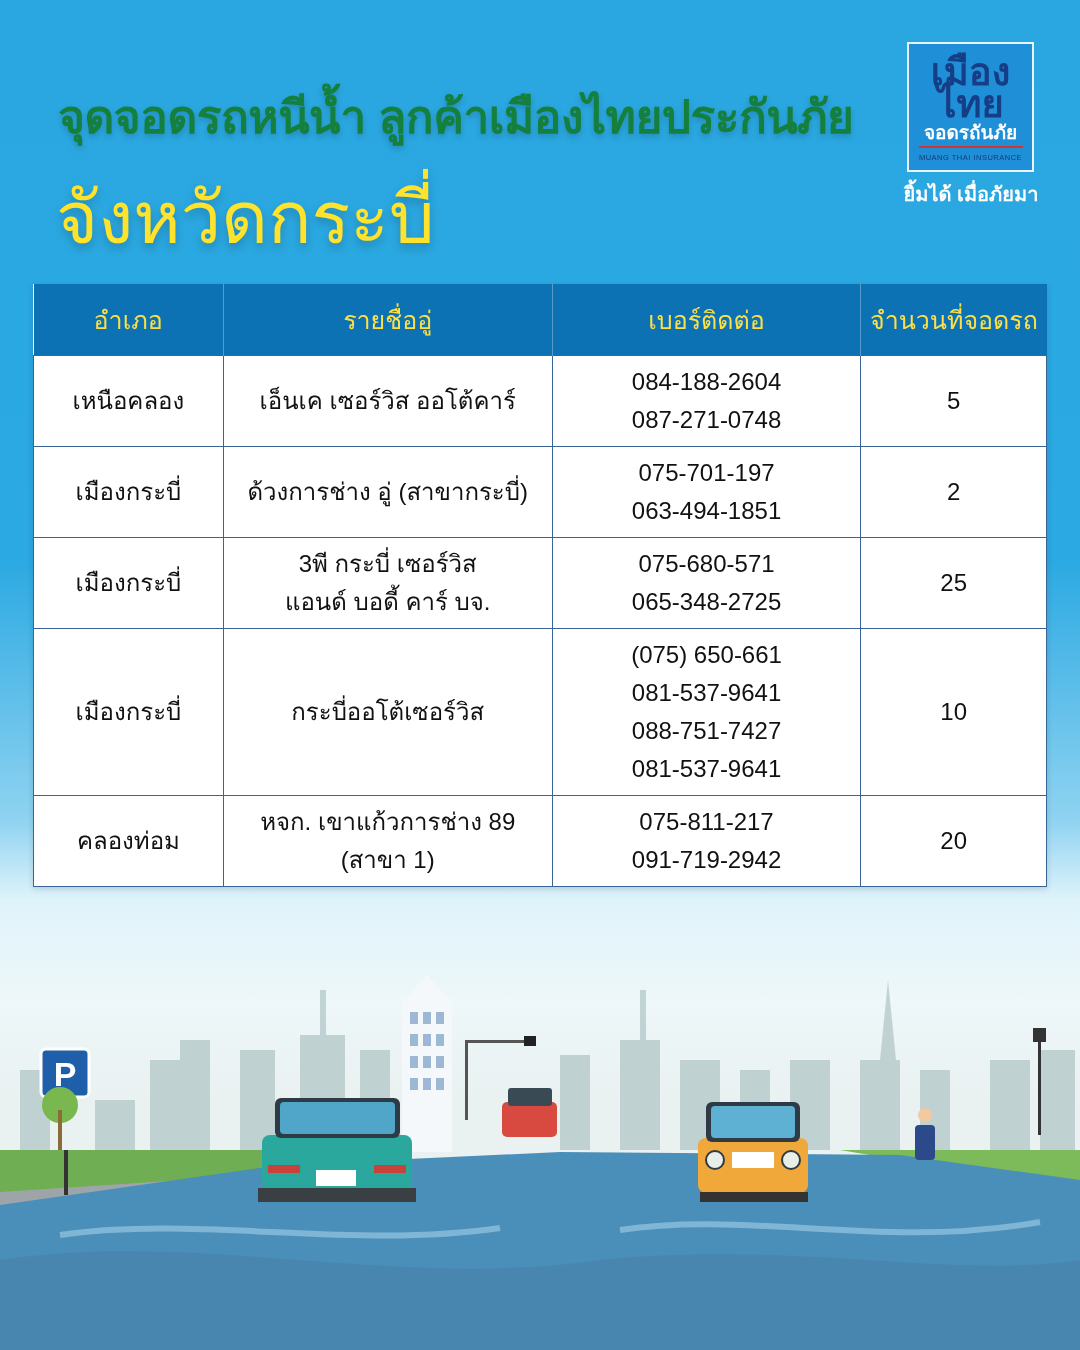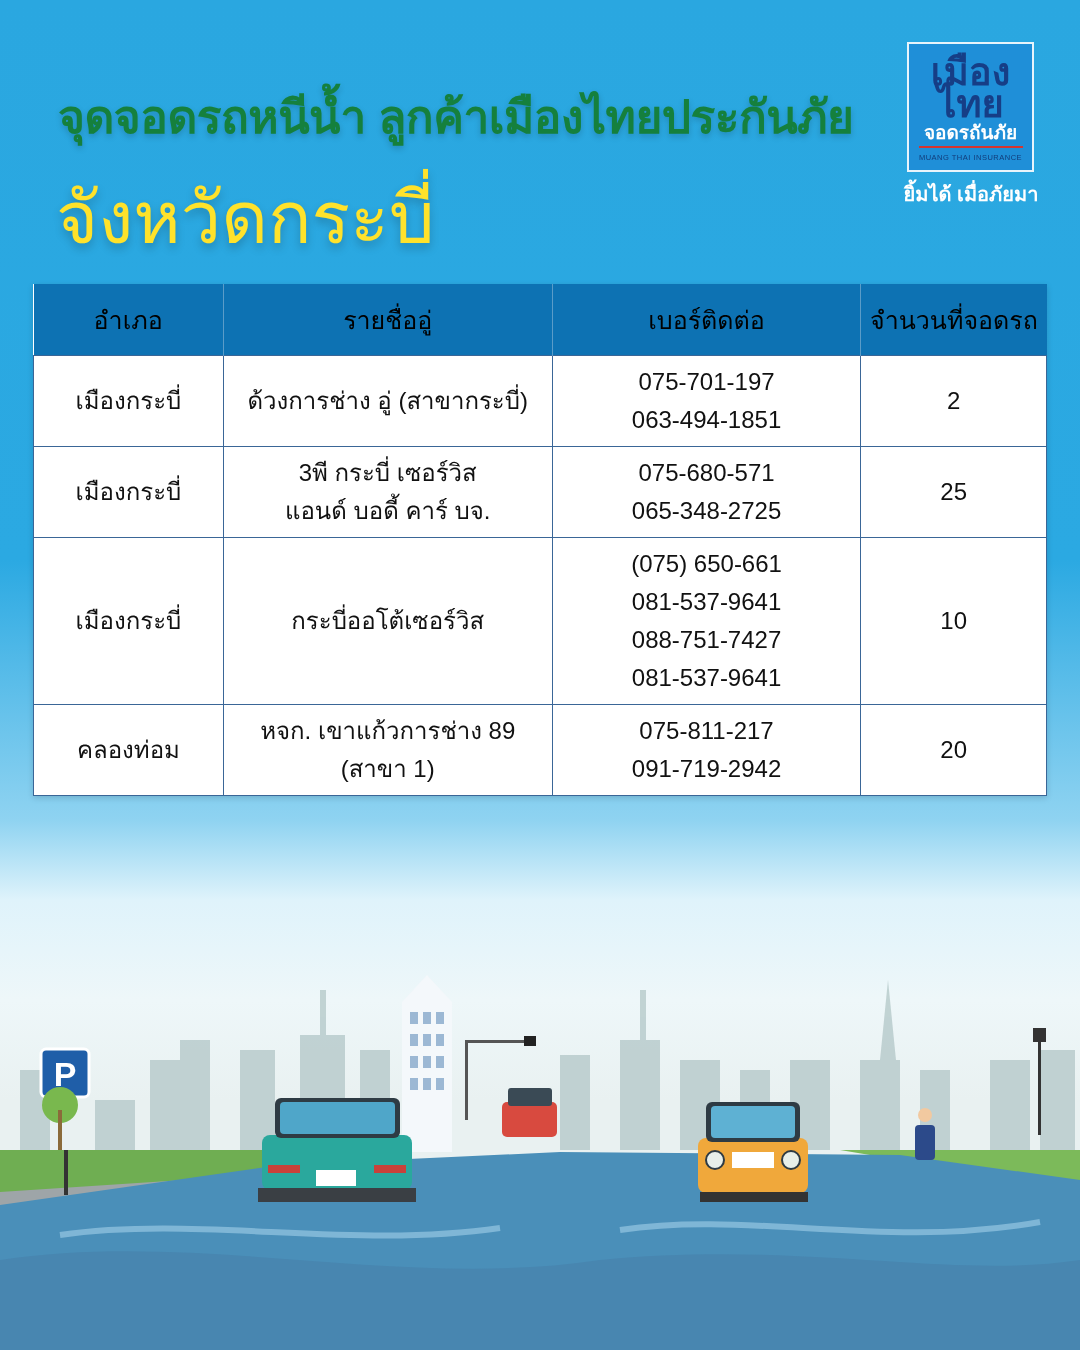"อำเภอ" th { color: #000000 -> #fde047 }
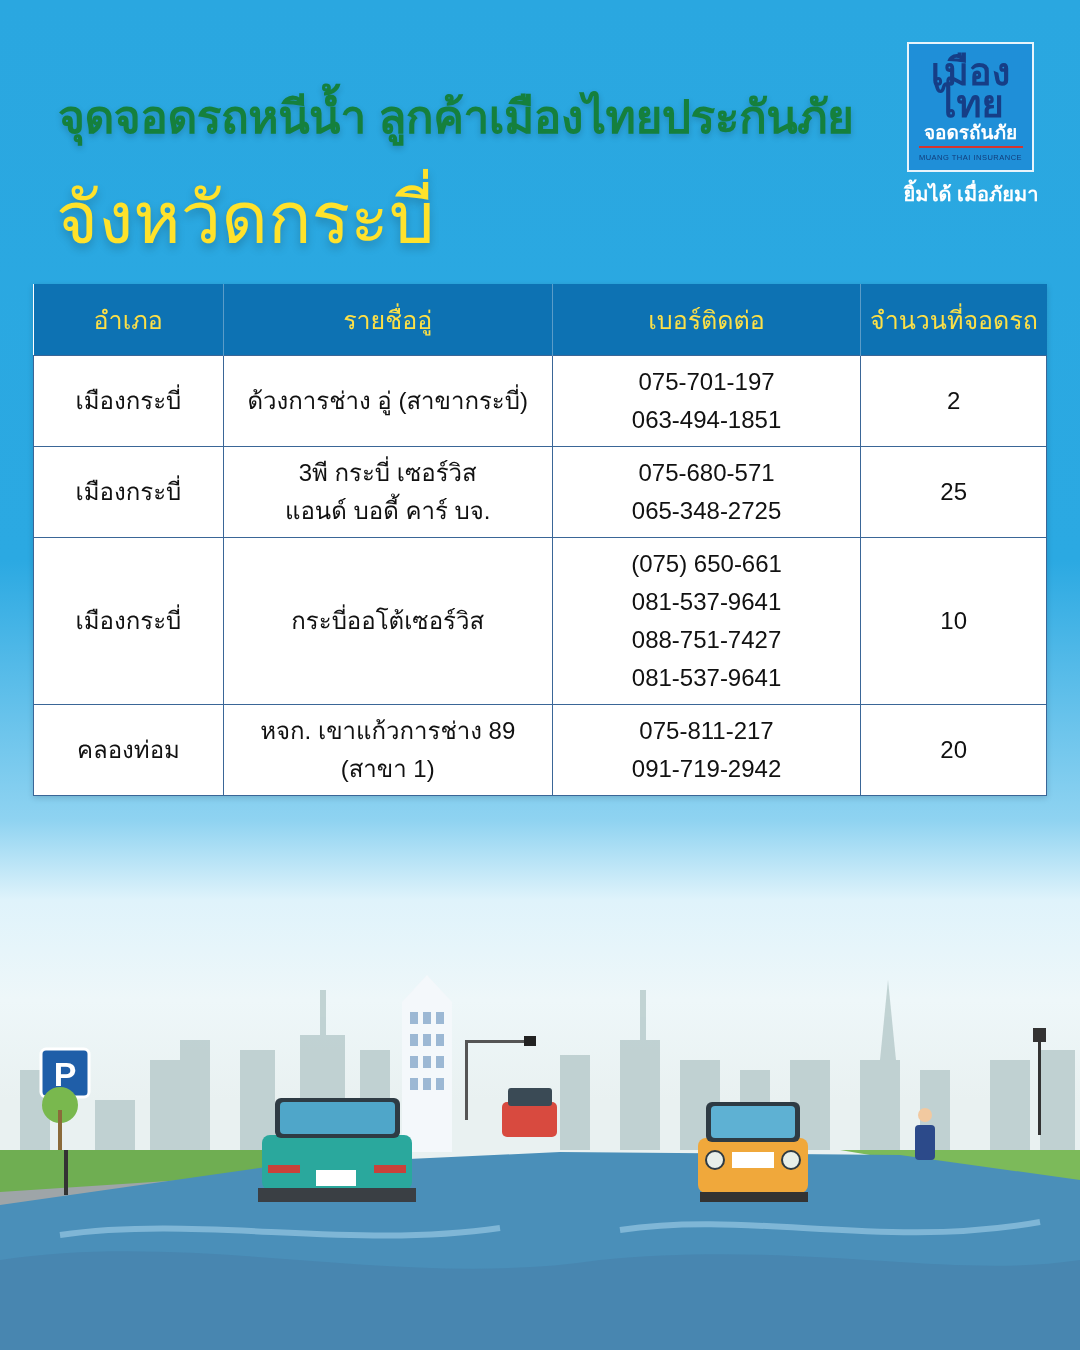"เหนือคลอง" tr { html: none -> <tr> <td>เหนือคลอง</td> <td> <div>เอ็นเค เซอร์วิส ออโต้คาร์</div> </td> <td> <div>084-188-2604</div> <div>087-271-0748</div> </td> <td>5</td> </tr> }
